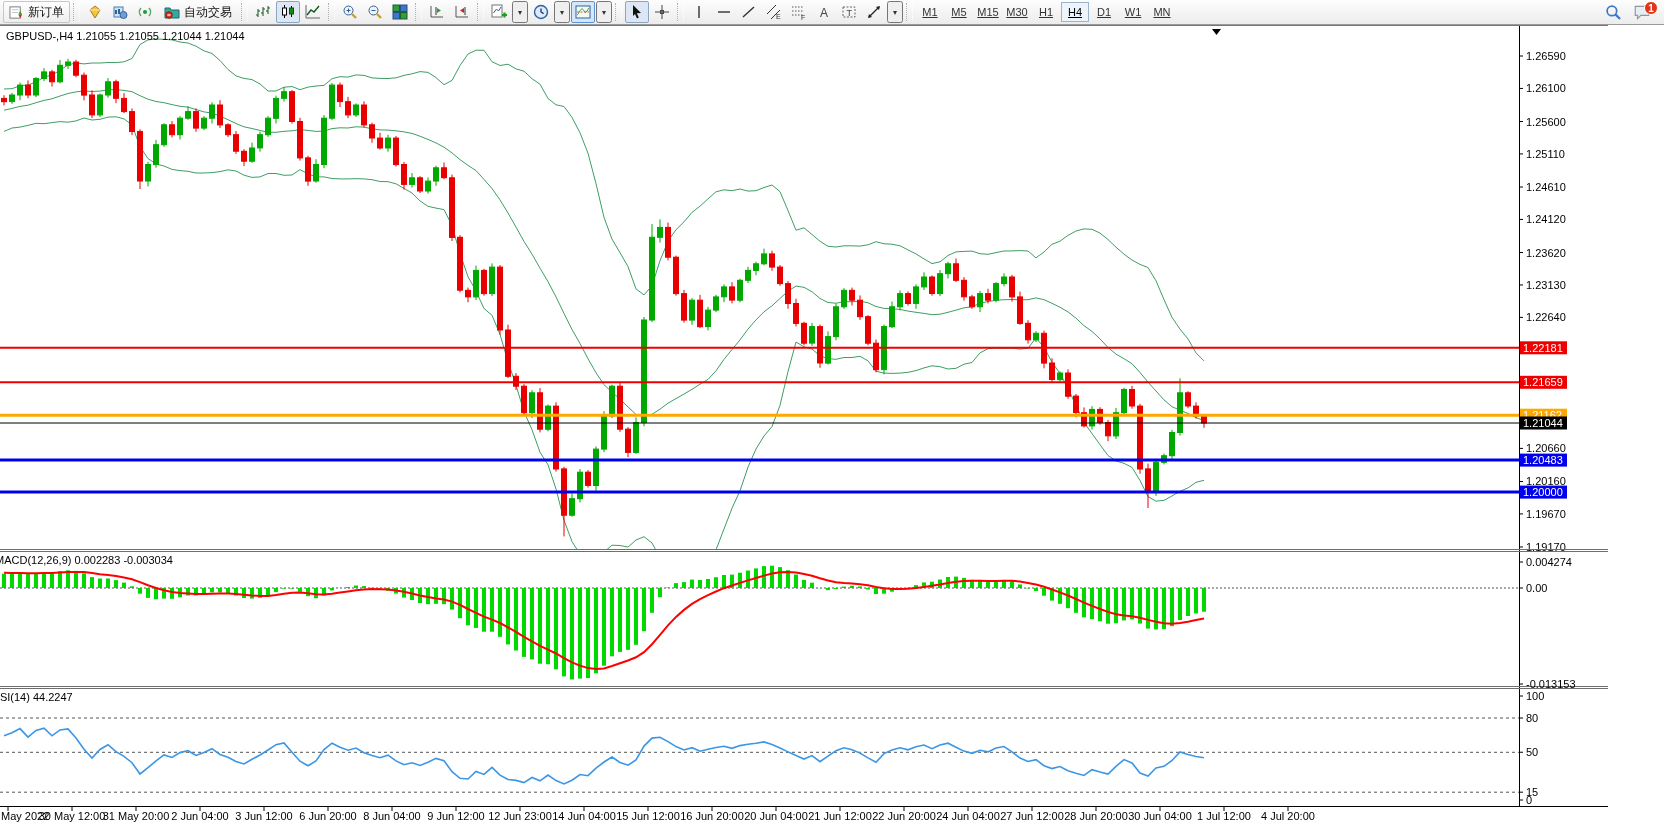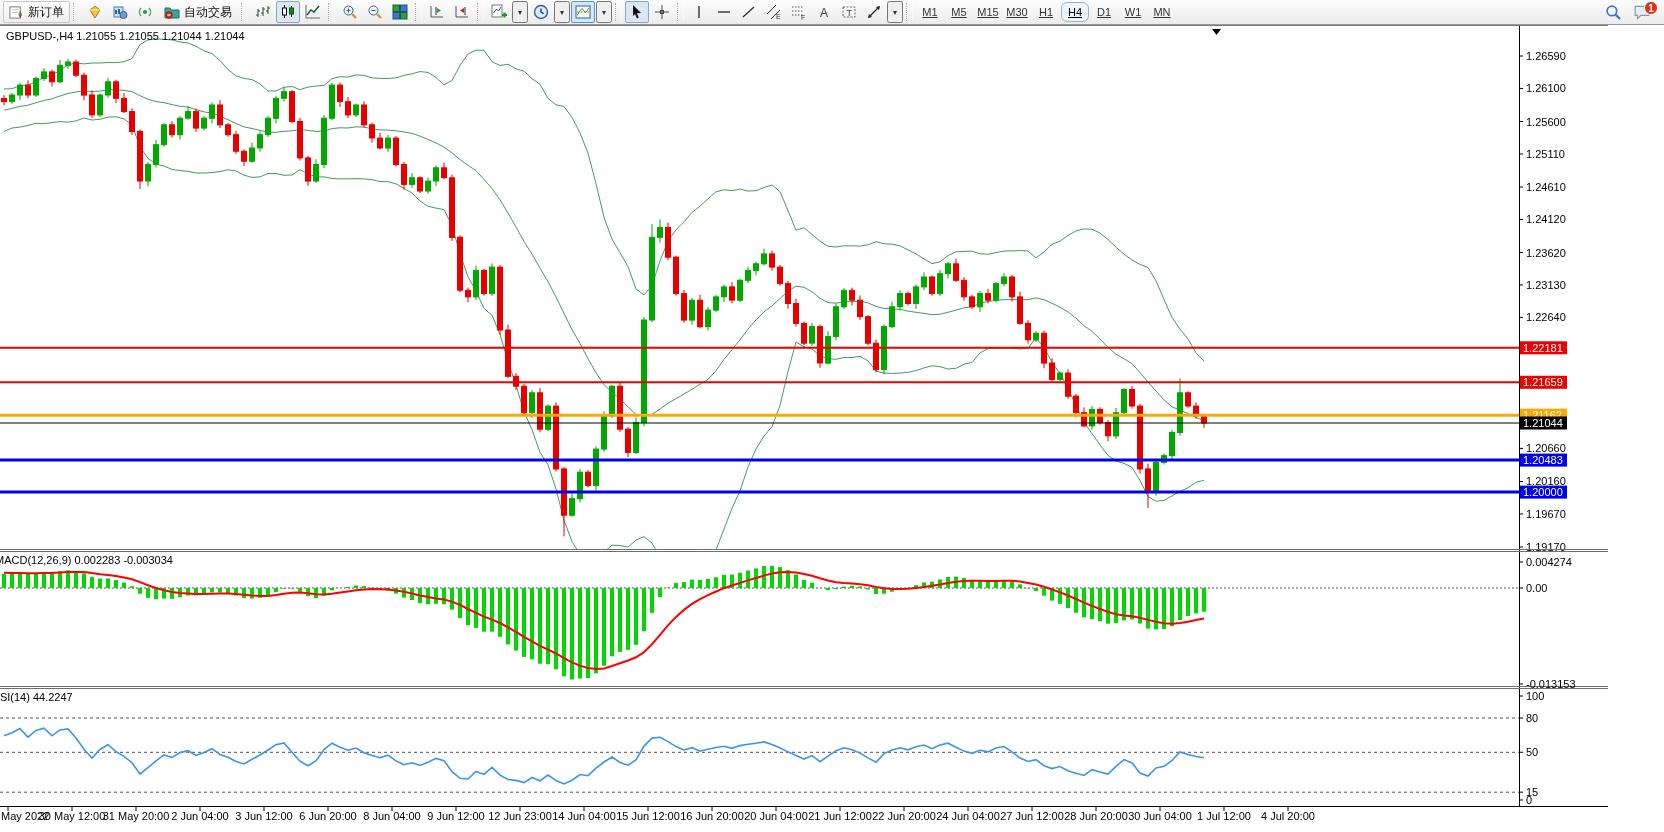"H4" .tf.active { border-radius: 6px -> 0 }
